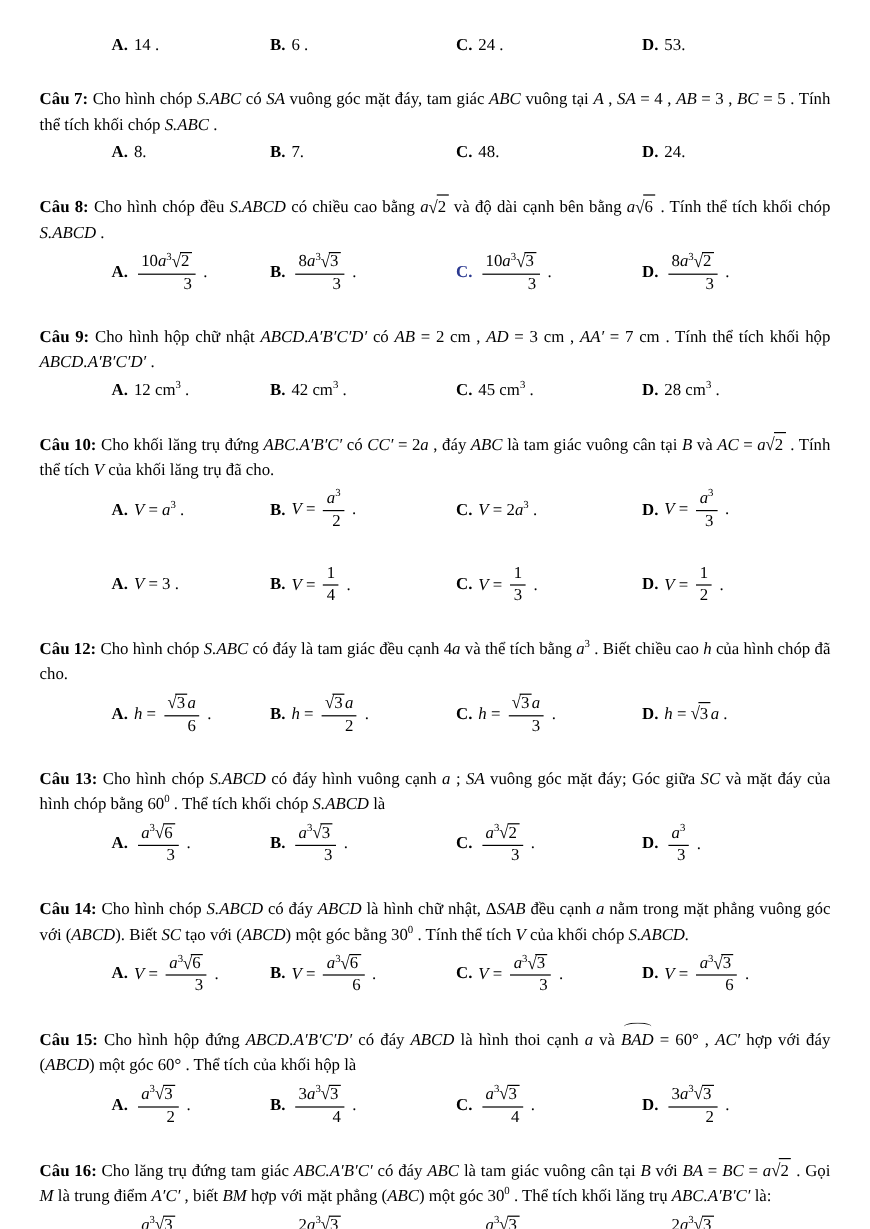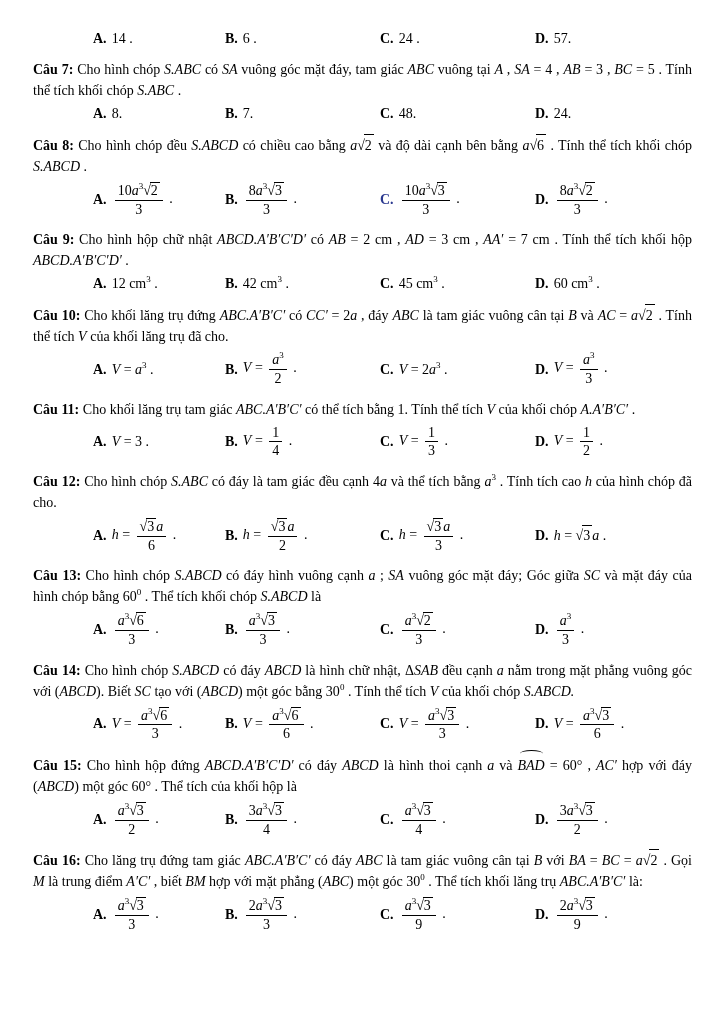"57." span.t { text: 57 -> 53 }
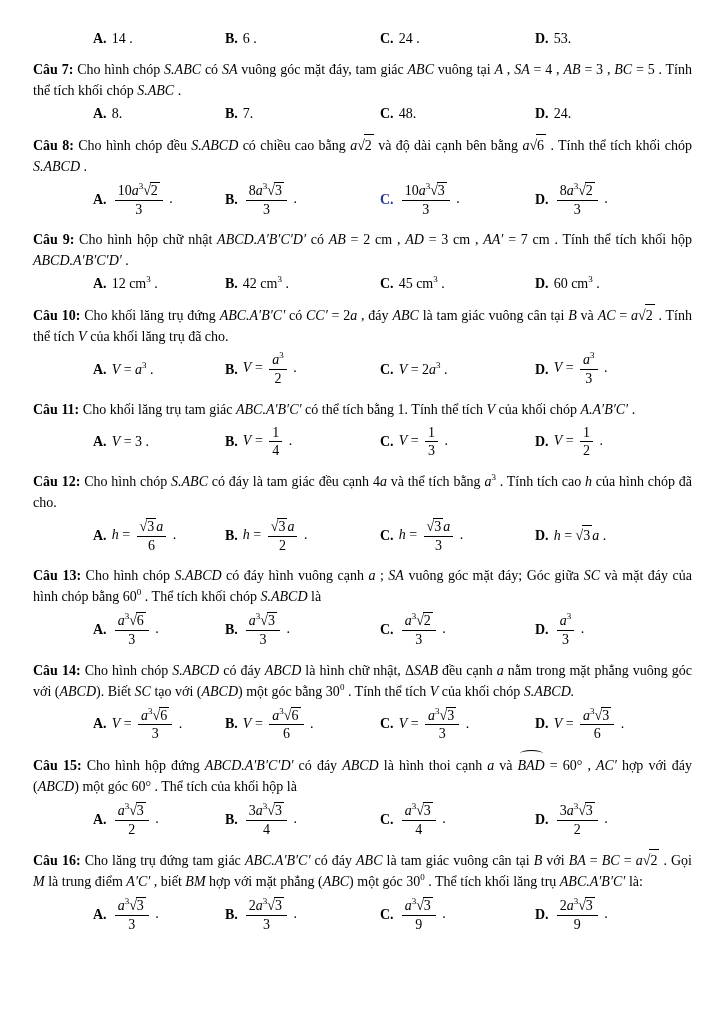"Câu 7: Cho hình chóp" .q { margin-top: 10px -> 24px }
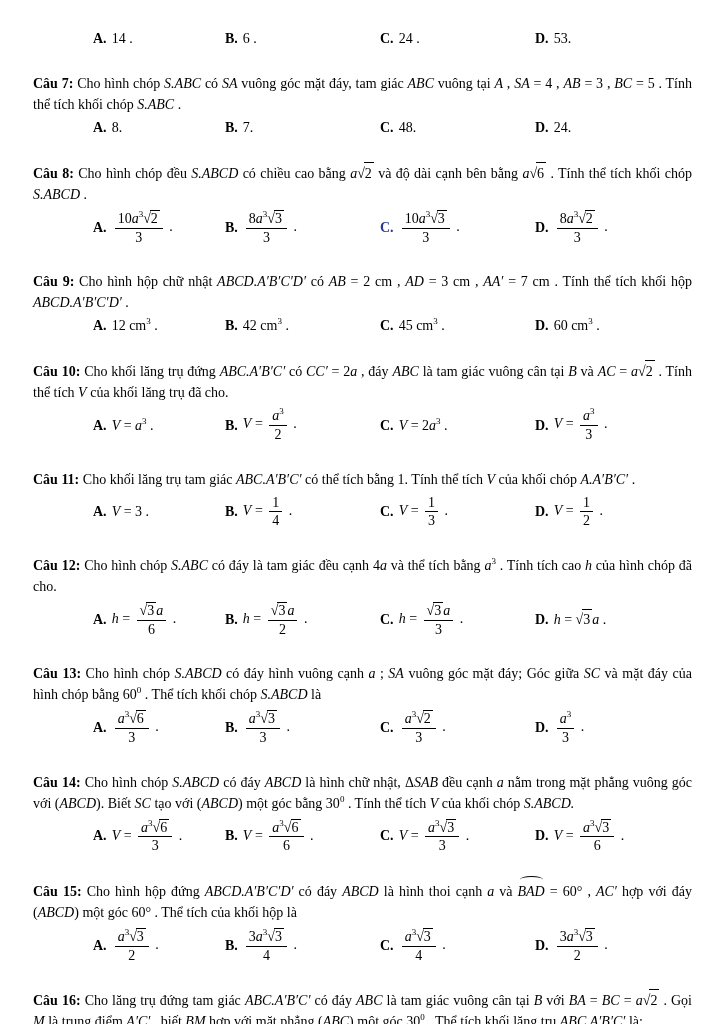"10a3√2" .frac { text-align: center -> right }
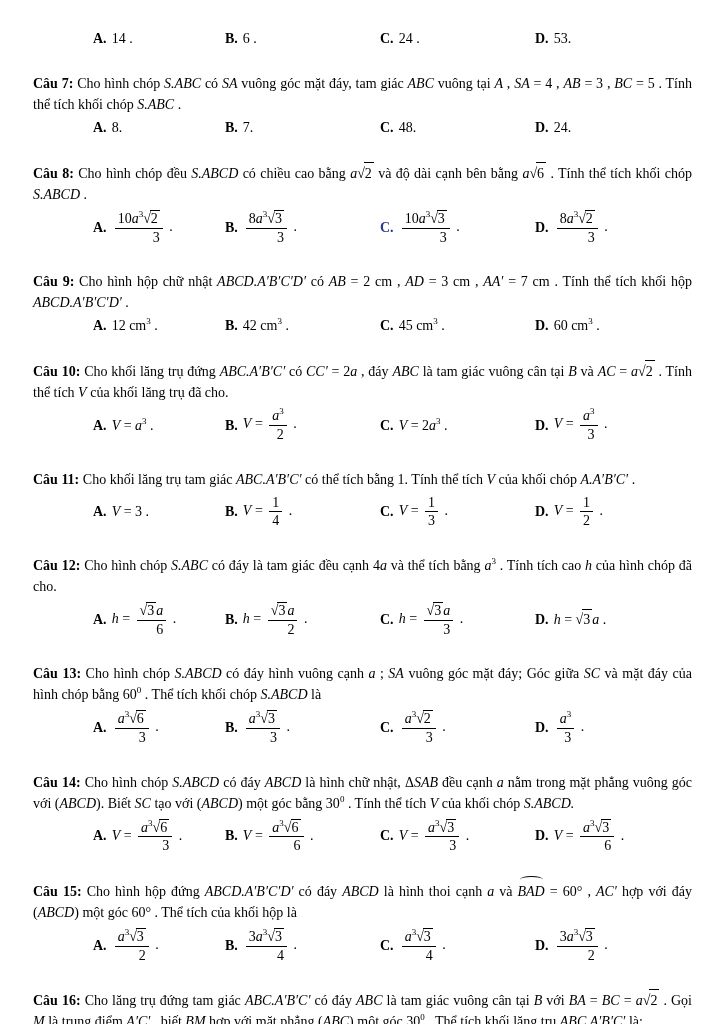"60 cm" span.t { text: 60 -> 28 }
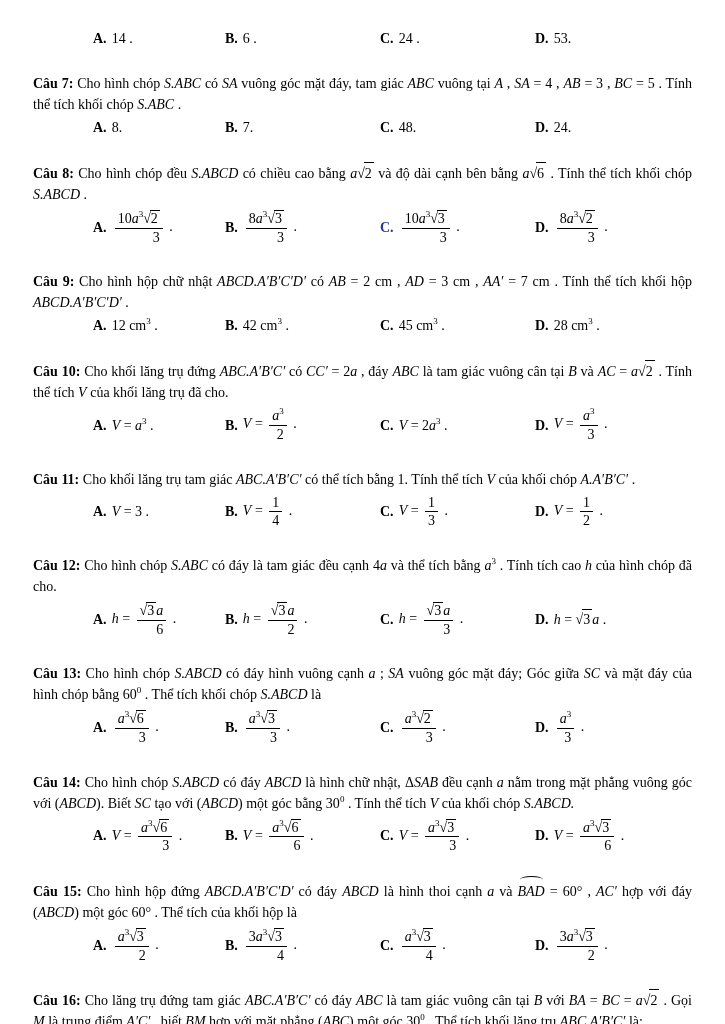"Câu 11: Cho khối lăng" p.q-body { html: <p><span>Câu 11: </span><span>Cho khối lăng trụ tam giác </span><span>ABC.A′B′C′</span><span> có thể tích bằng 1. Tính thể tích </span><span>V</span><span> của khối chóp </span><span>A.A′B′C′</span><span> .</span></p> -> none }
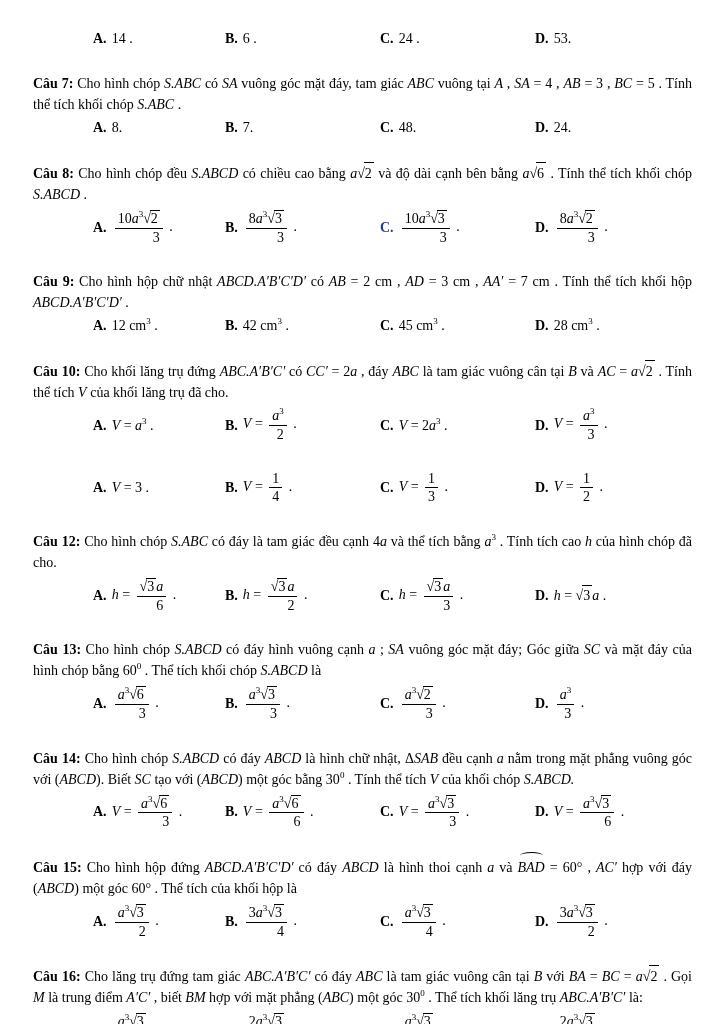". Tính tích cao" span.t { text: Tính tích -> Biết chiều }
